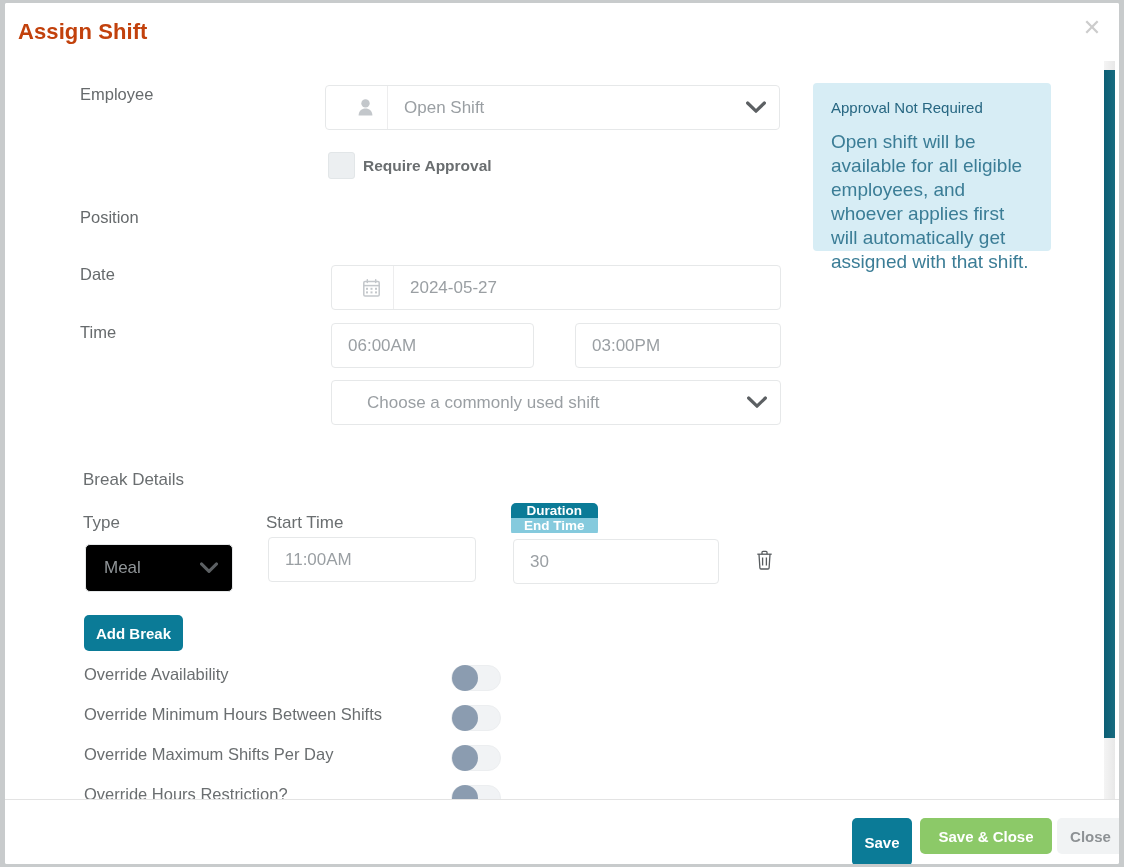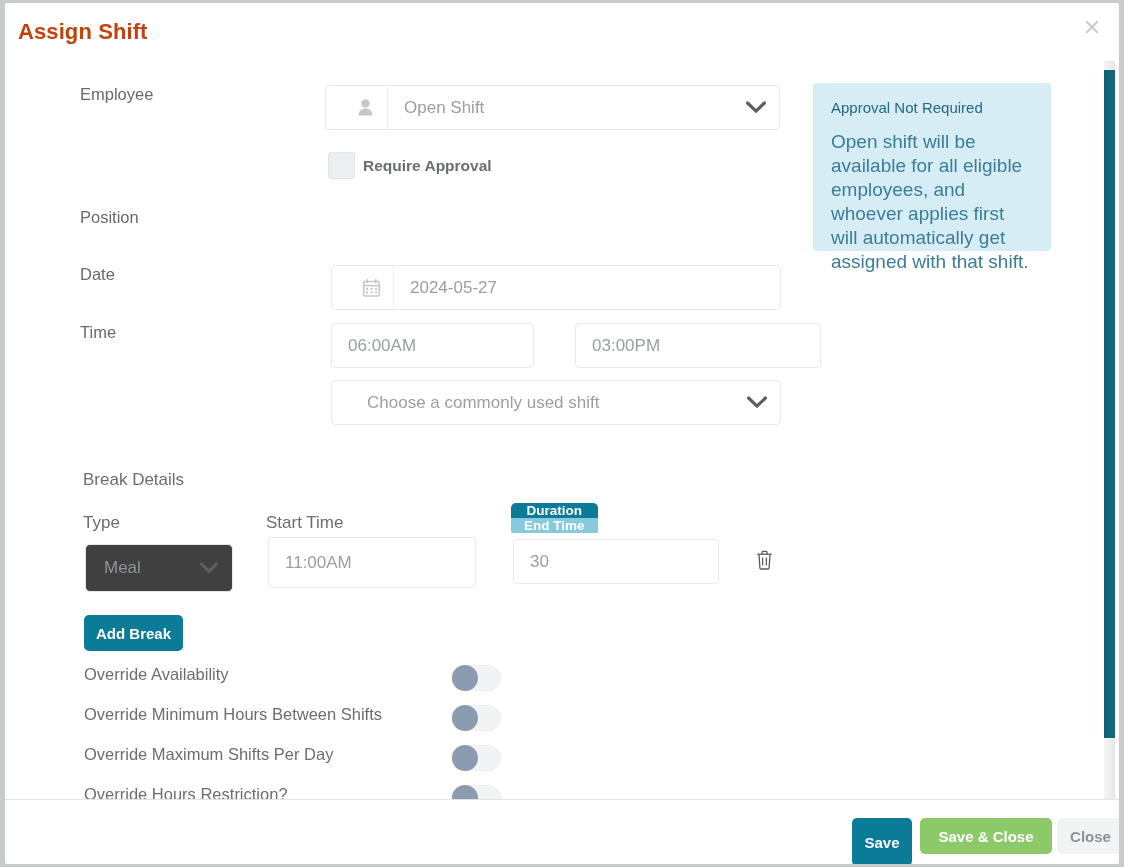"03:00PM" div.plain-input { width: 246px -> 206px }
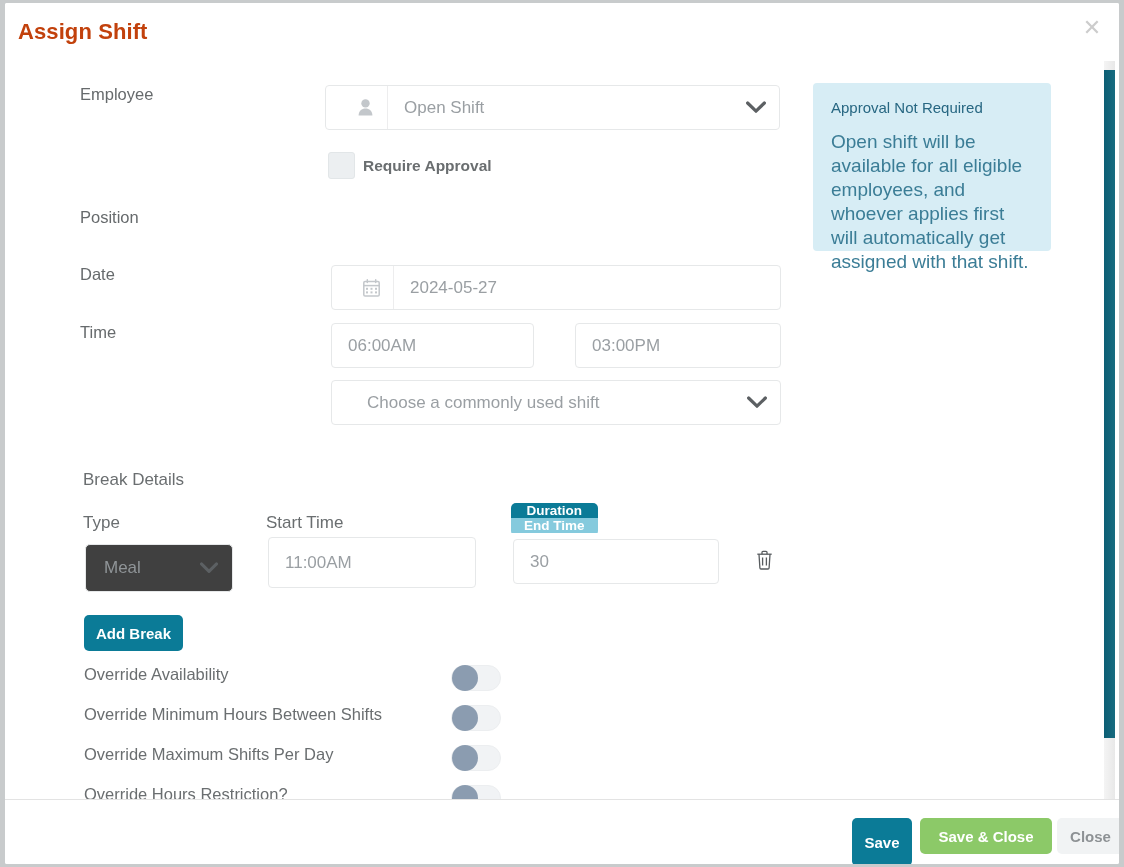"Meal" .mini-select { background: #404040 -> #000000 }
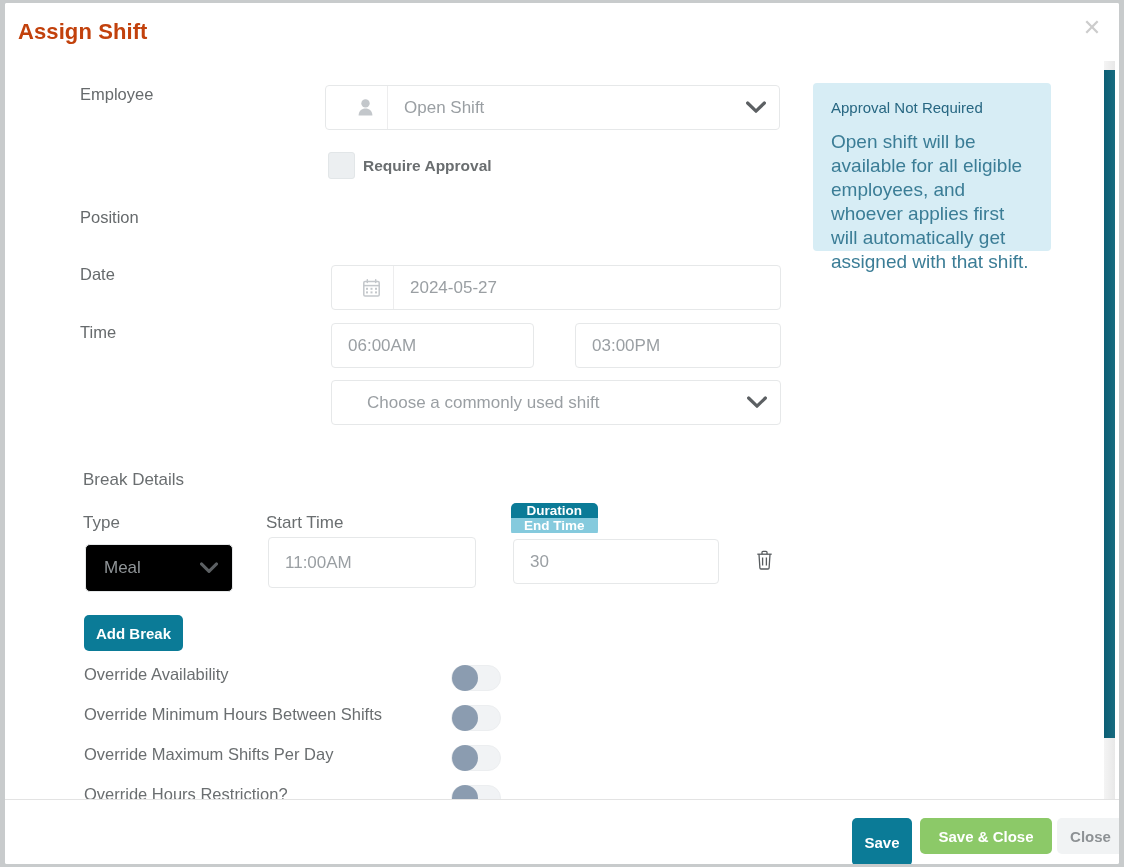"11:00AM" div.plain-input { height: 51px -> 45px }
